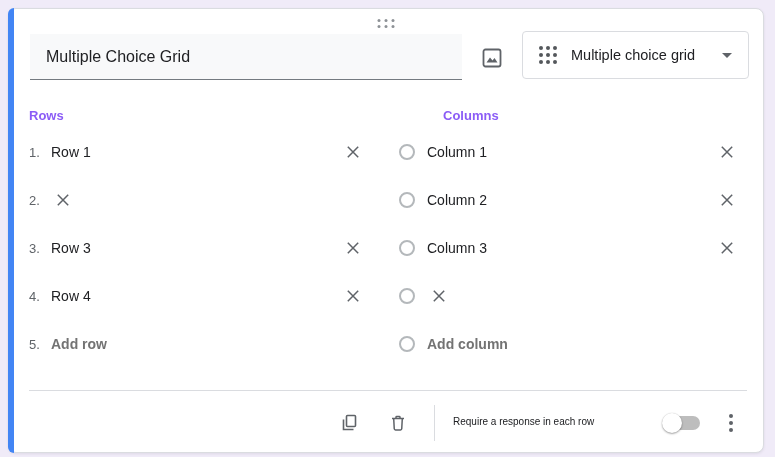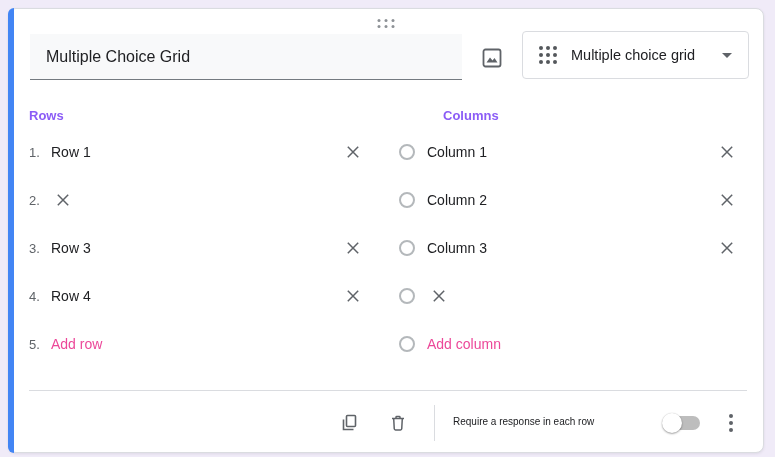"Add row" .item-label.placeholder { color: #ec4899 -> #737373; font-weight: none -> bold }
